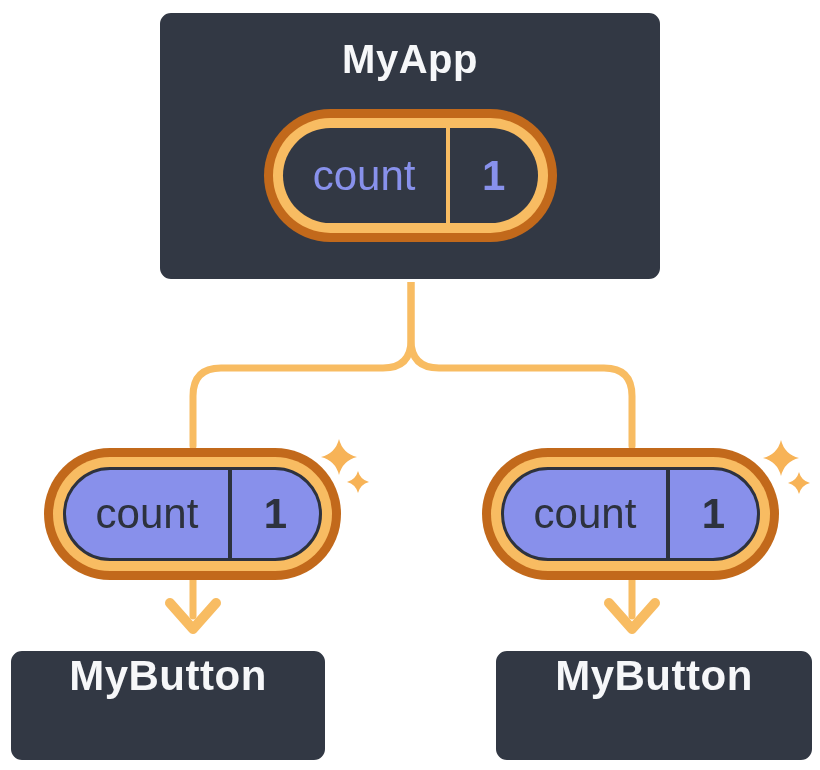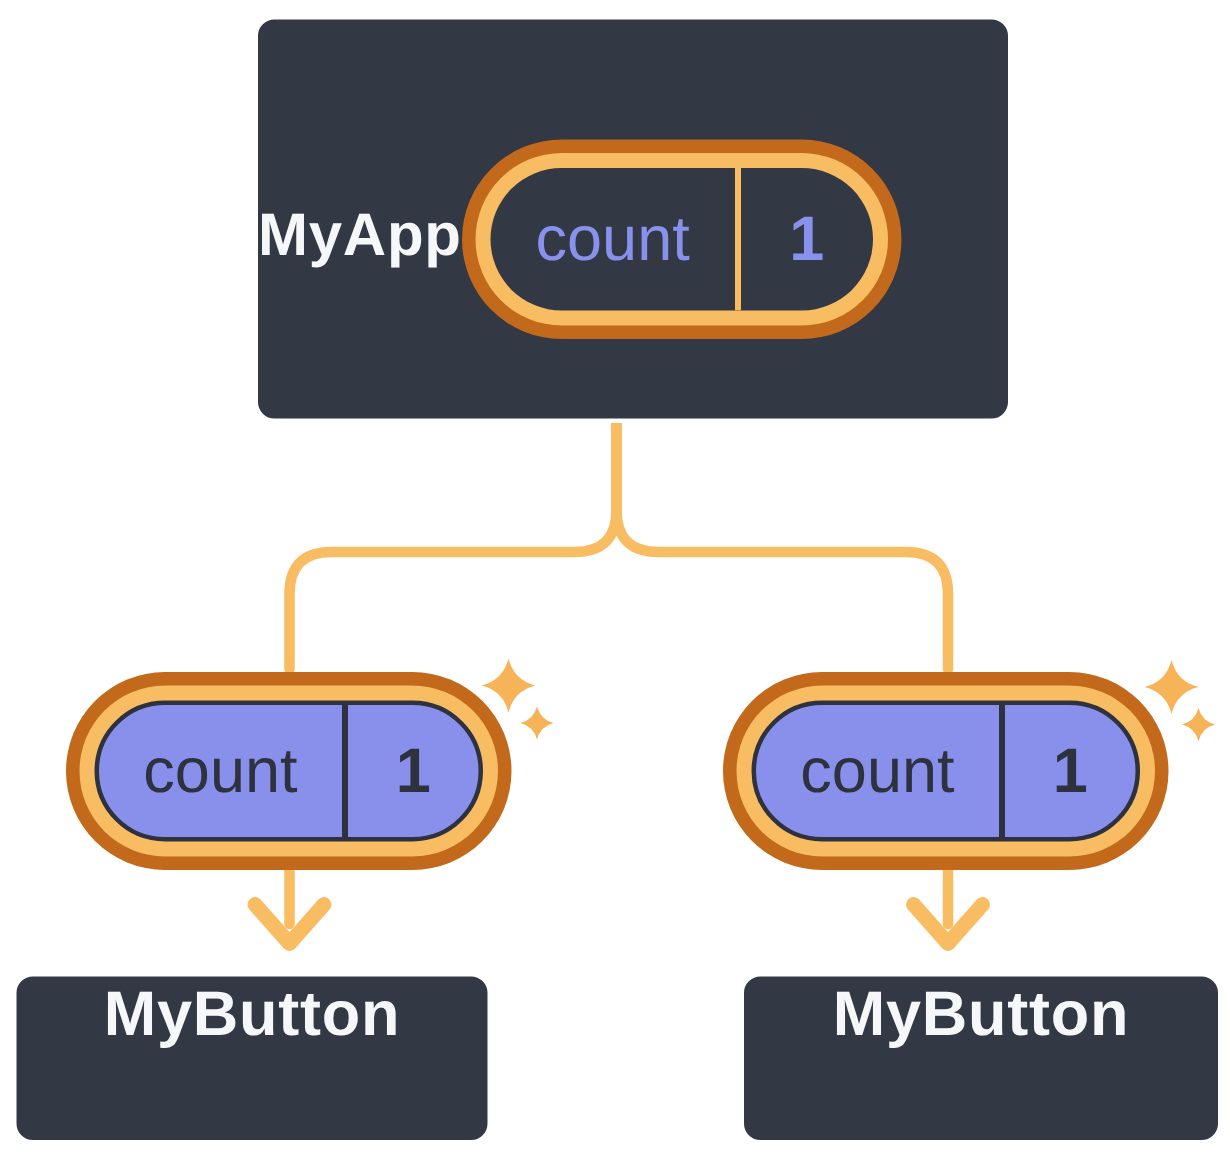"MyApp" .node-root { flex-direction: row -> column; left: 169px -> 157px }
